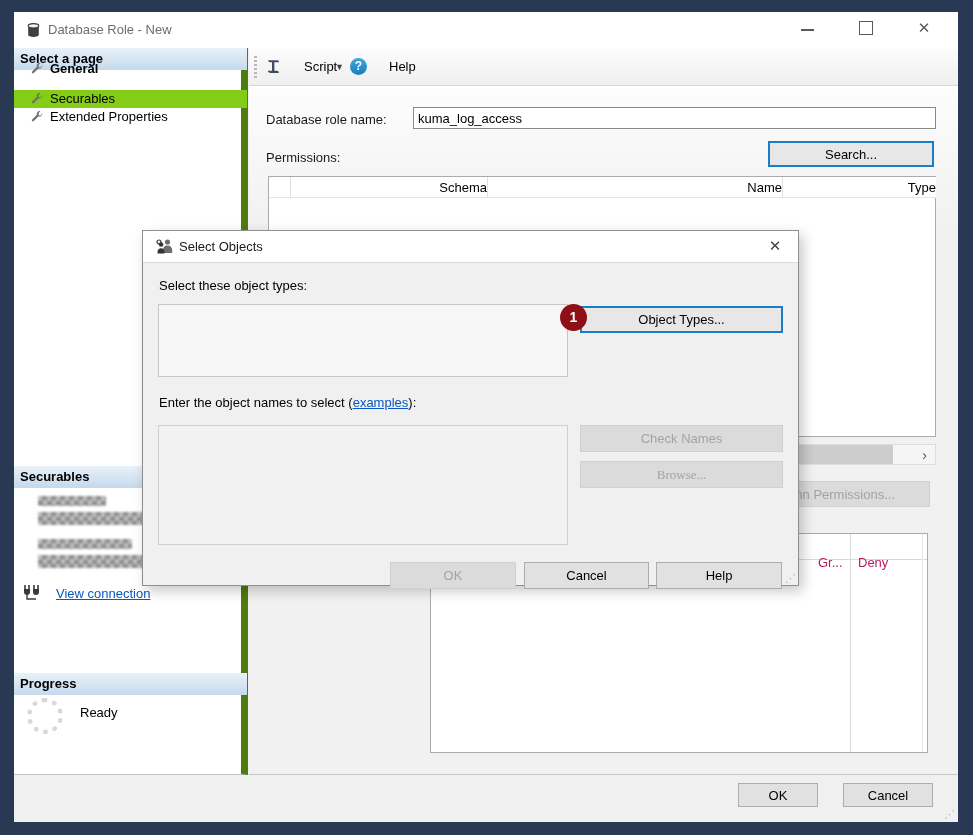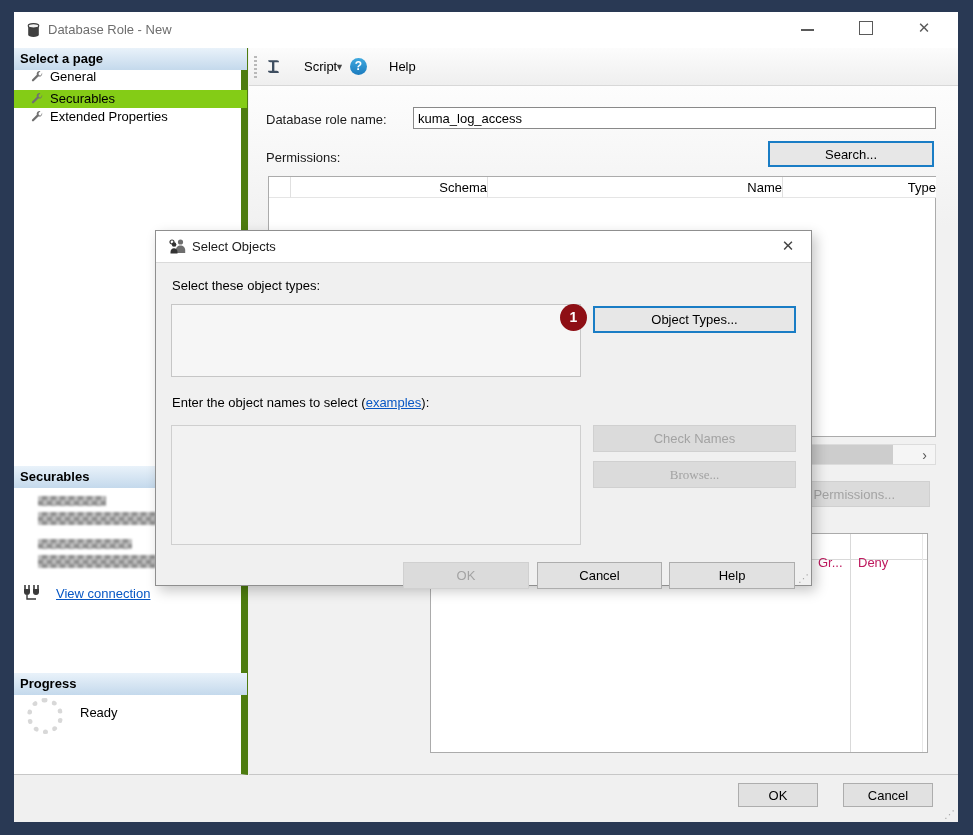"General" div.side-item { font-weight: none -> bold; top: 20px -> 12px }
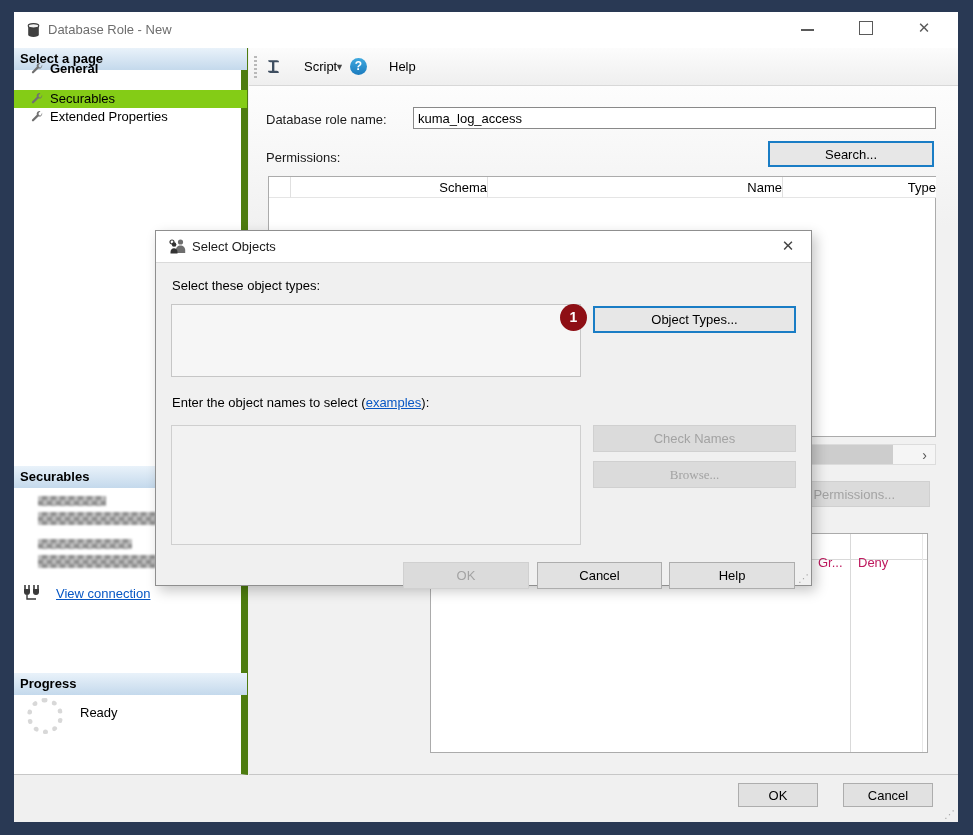"Select Objects" .modal { left: 155px -> 142px }
